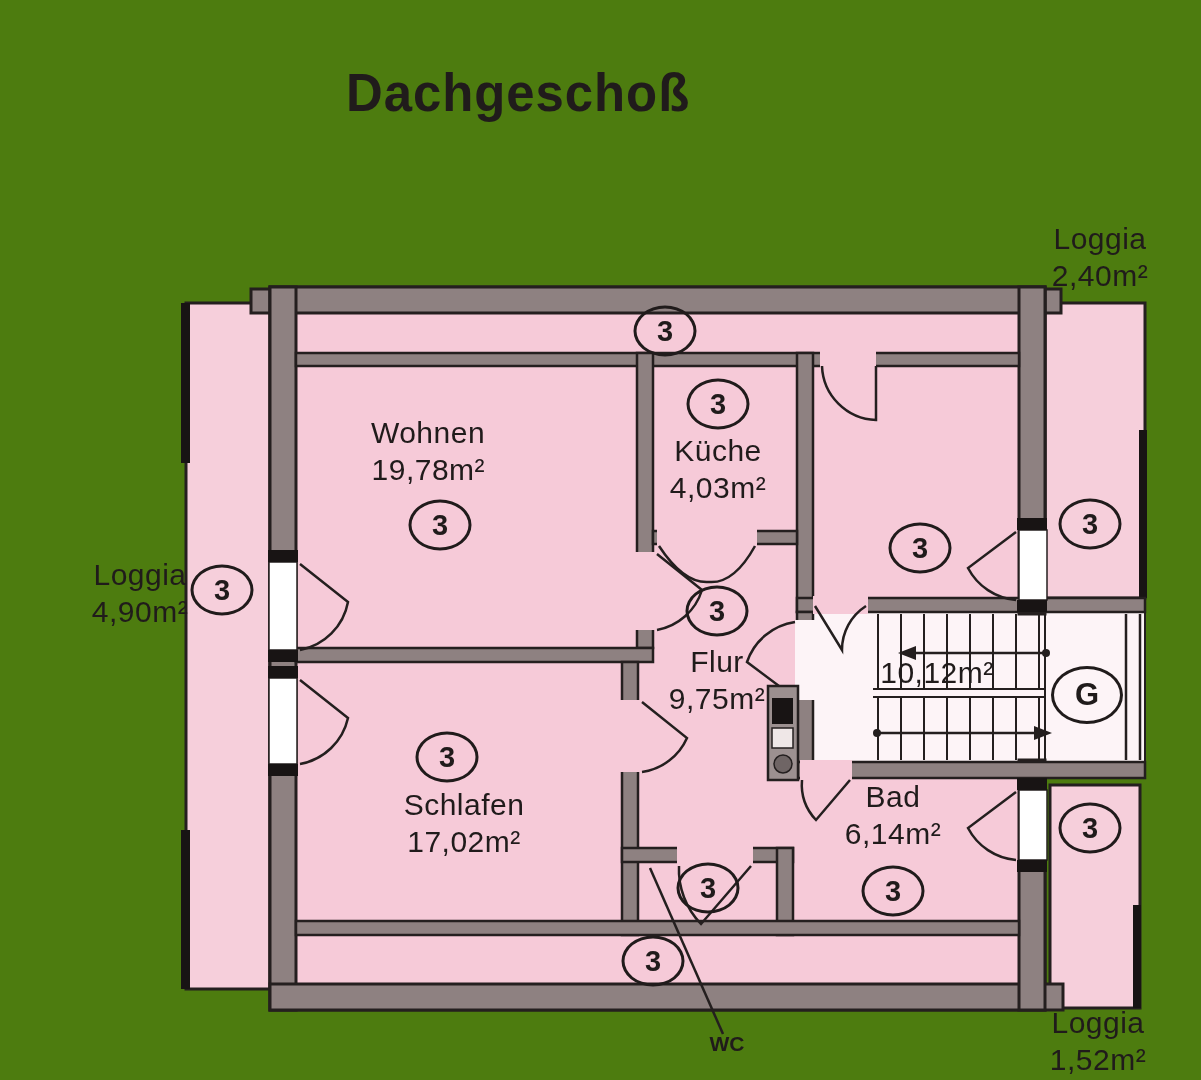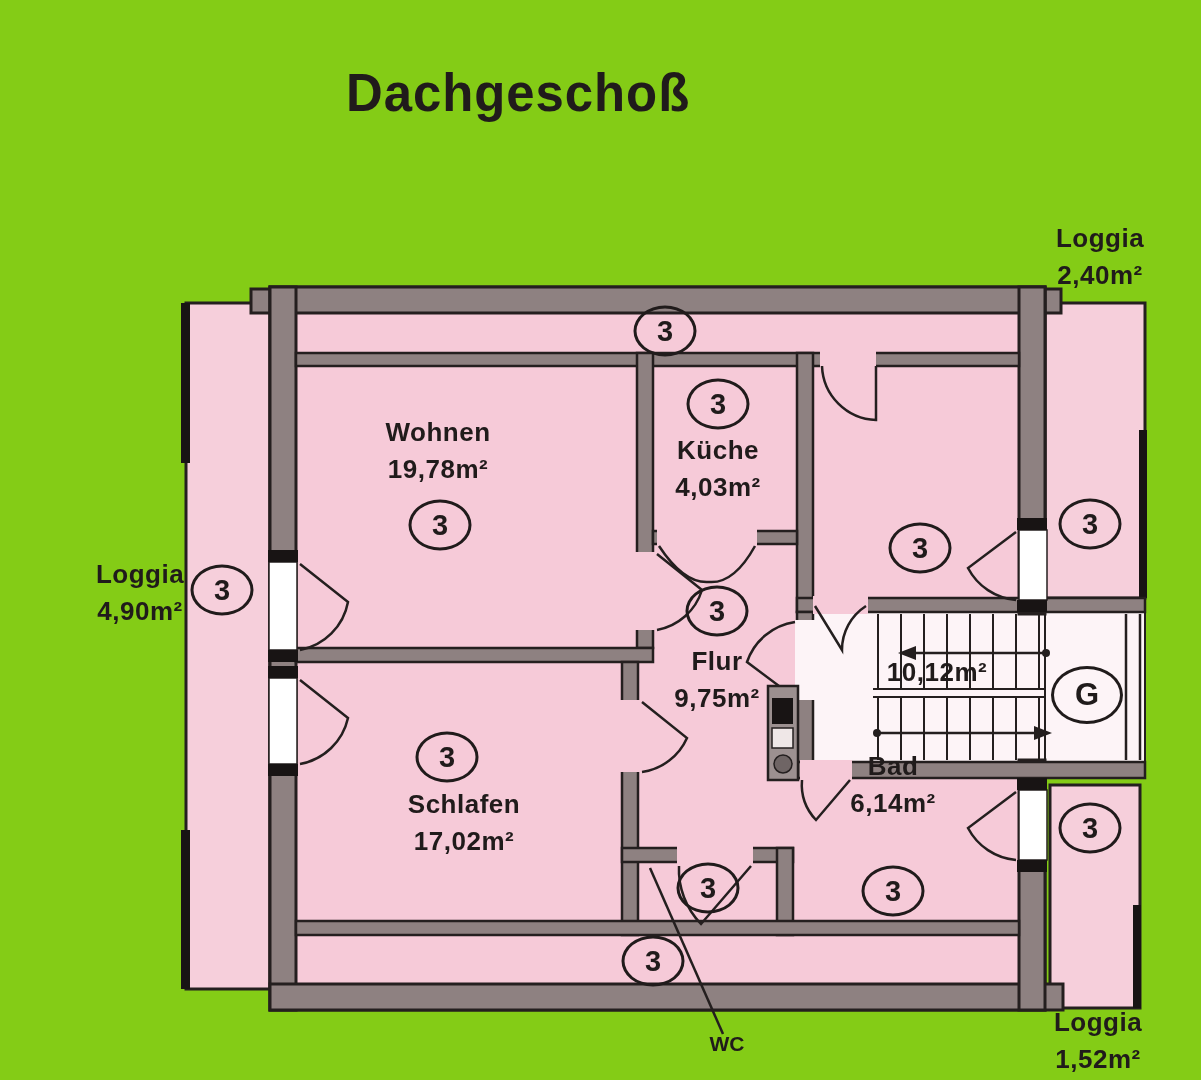"Dachgeschoß" .page { background: #84cc16 -> #4d7c0f }
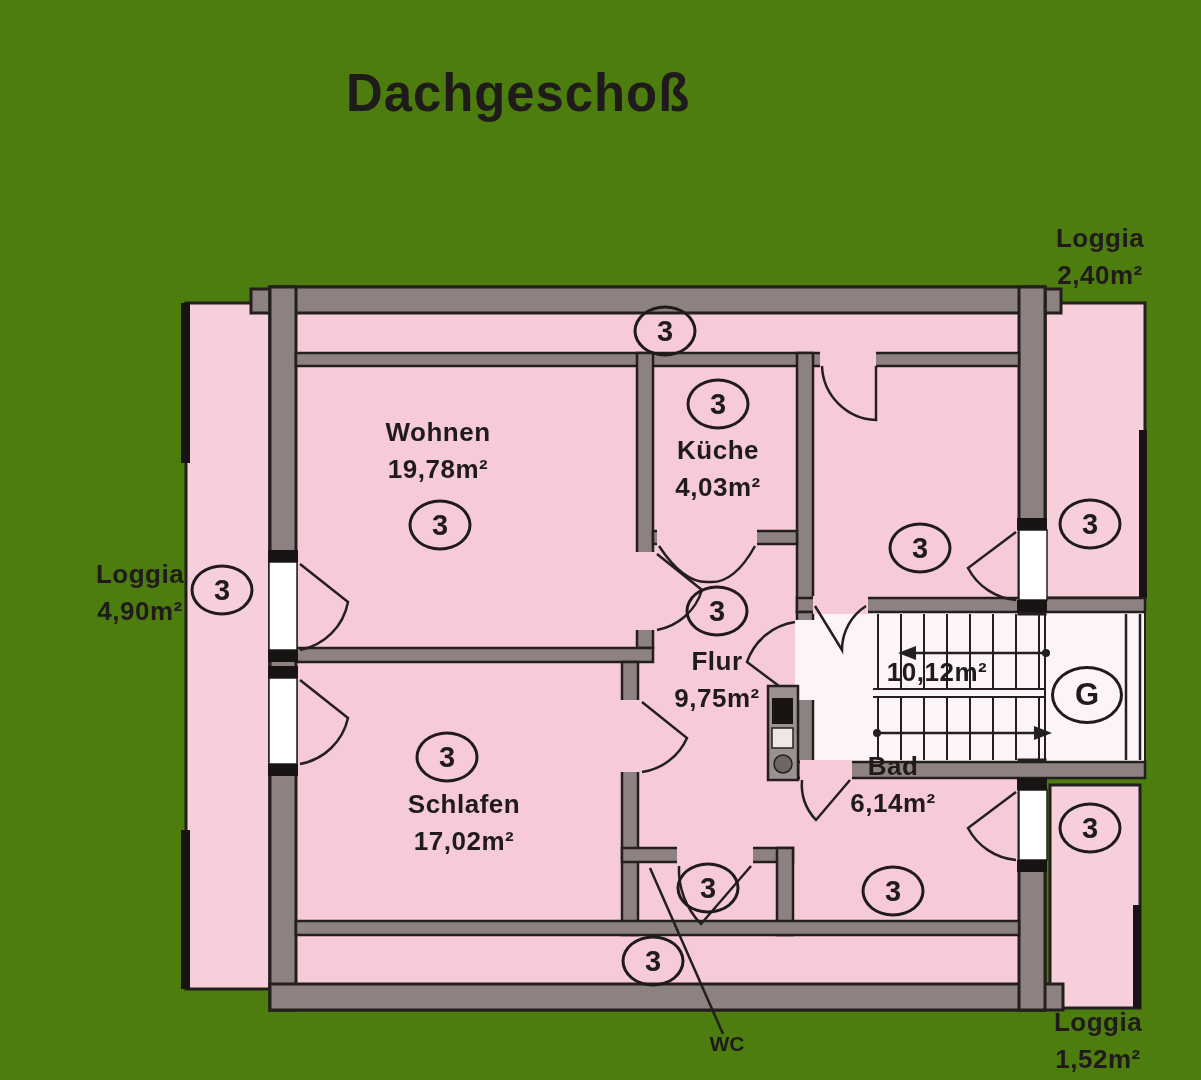"Loggia" .room-label { font-size: 26px -> 30px; font-weight: 700 -> 400 }
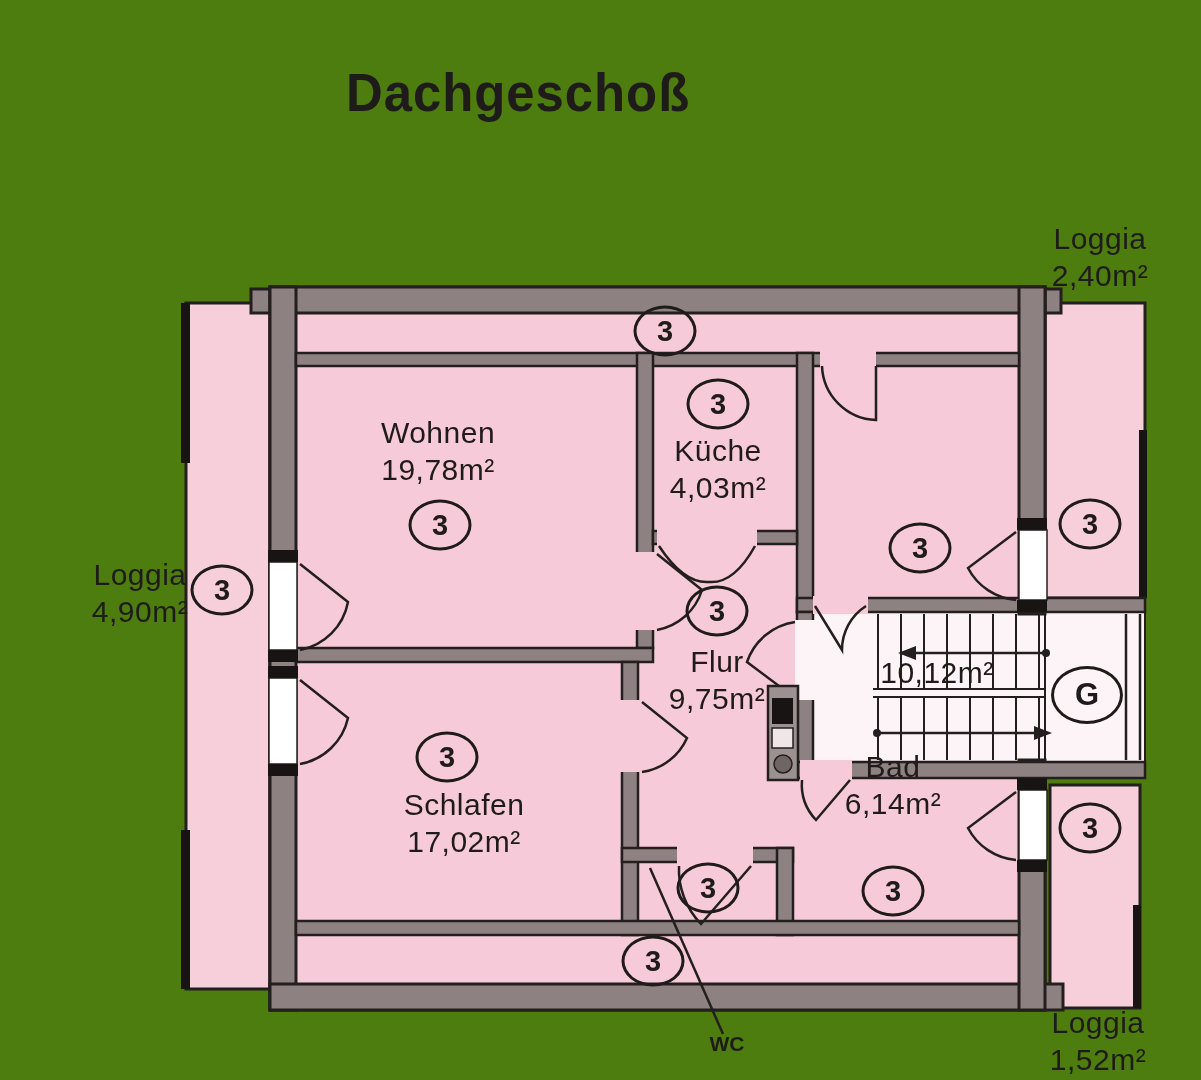"Wohnen" div.room-label { left: 438px -> 428px; text-align: none -> right }
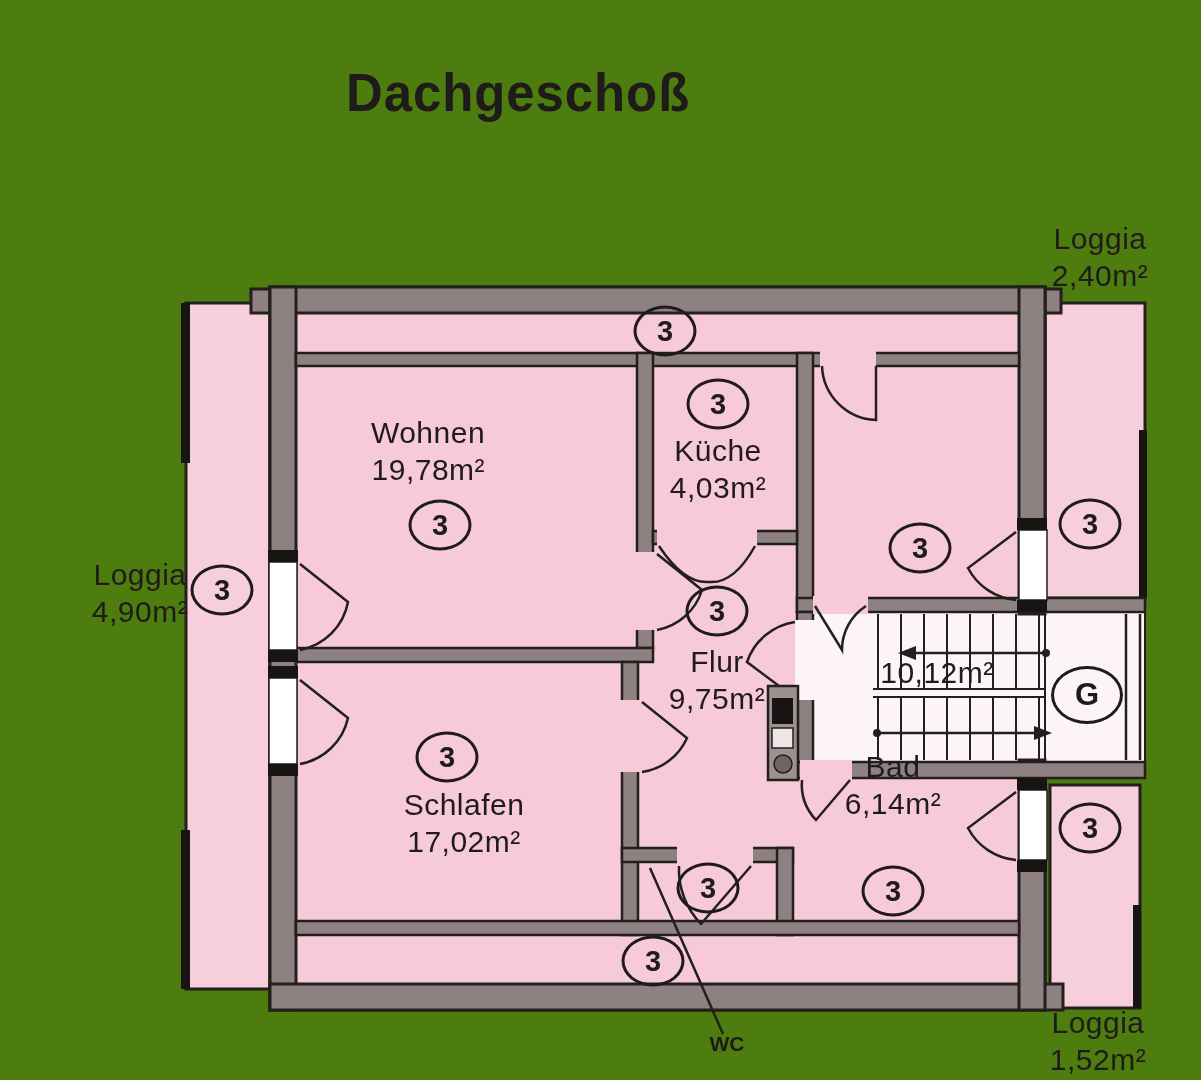"Bad" div.room-label { top: 748px -> 778px }
